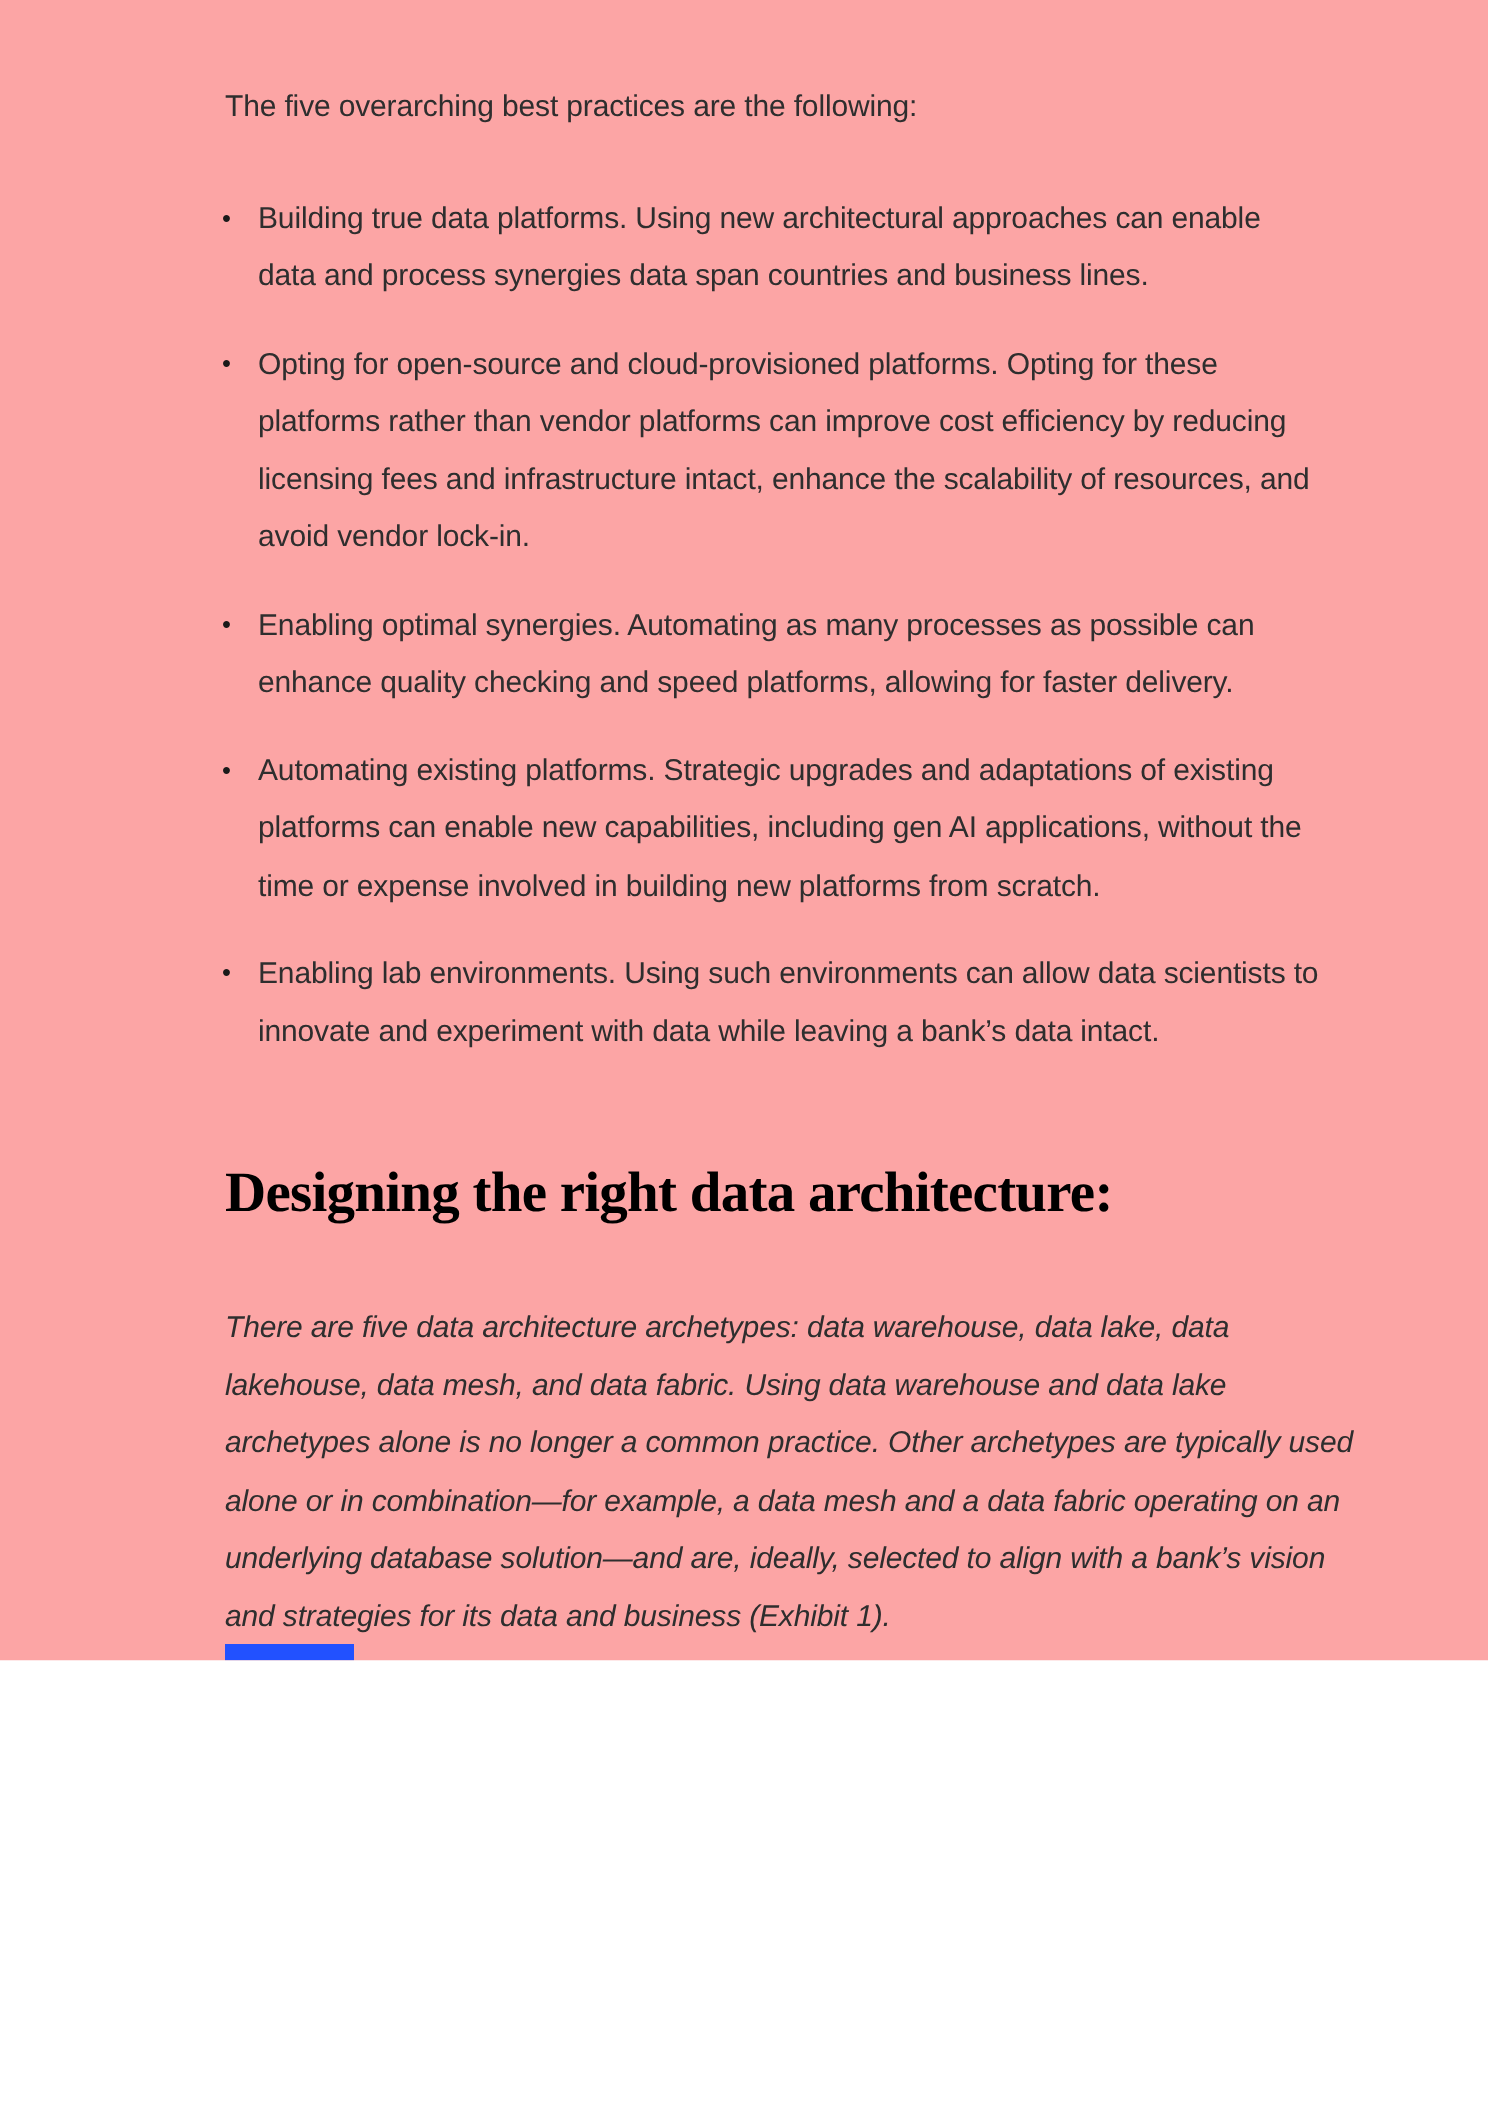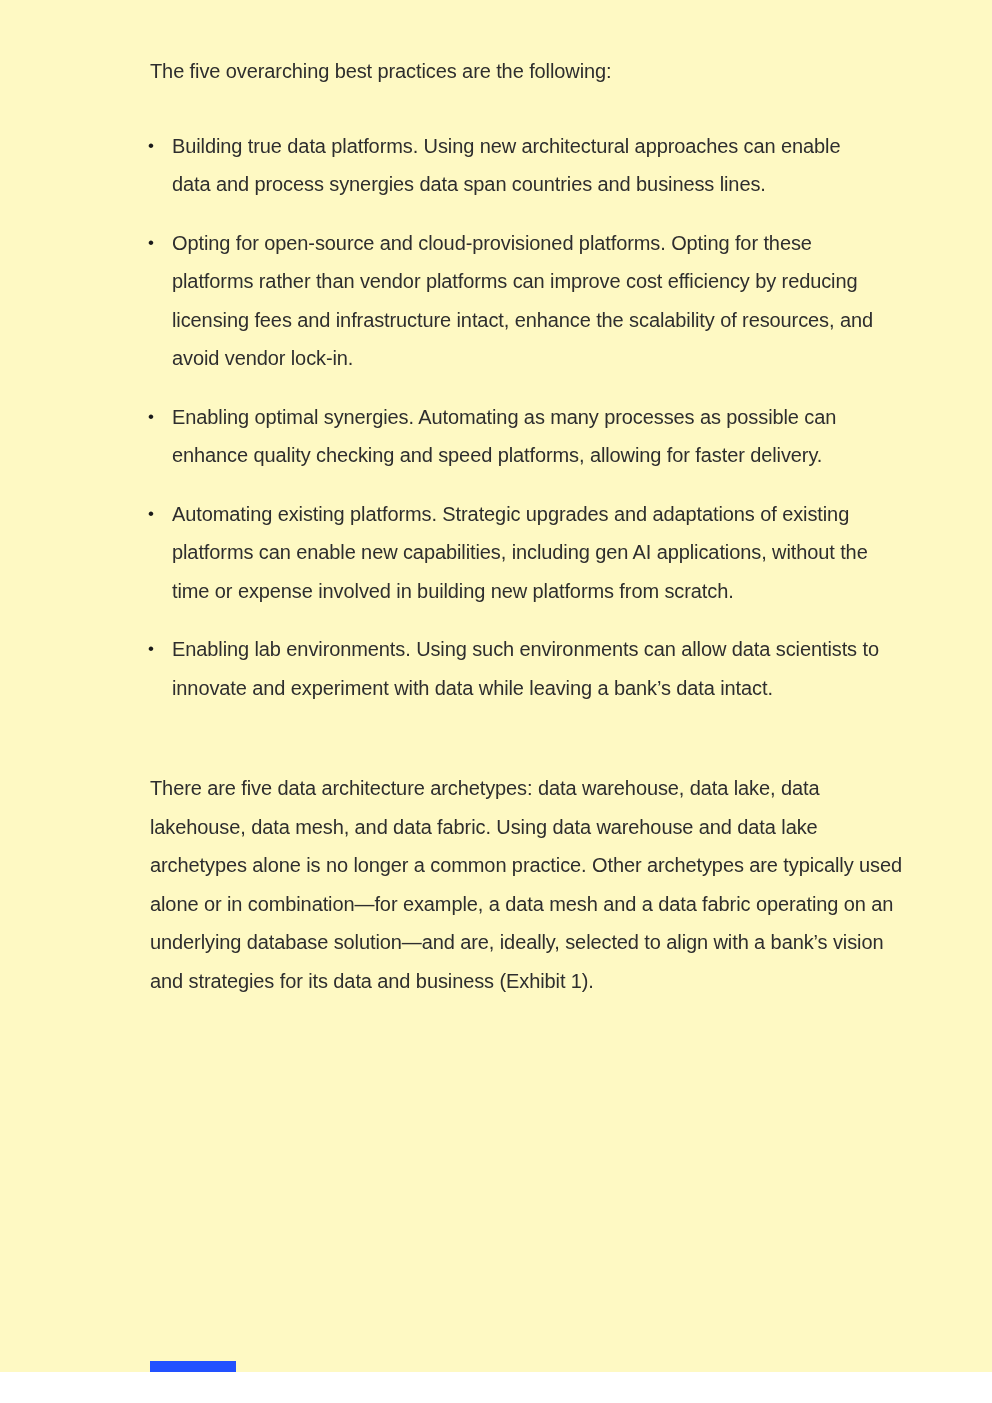"The five overarching best practices" .page { background: #fef9c3 -> #fca5a5; height: 1372px -> 1107px }
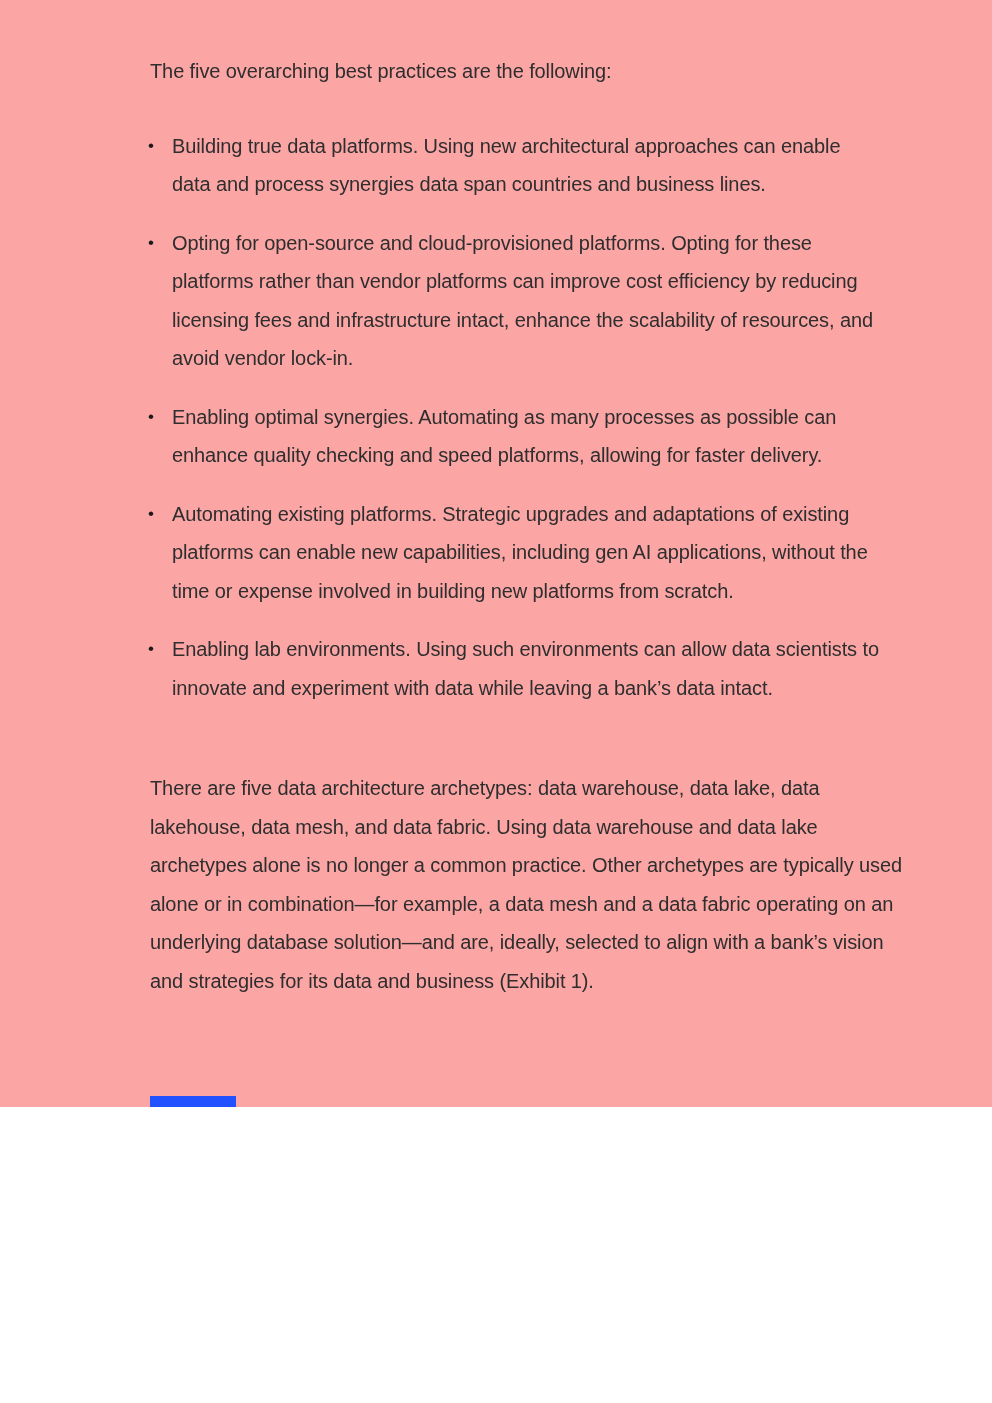"Designing the right data architecture:" span { html: none -> <span>Designing the right data architecture:</span> }
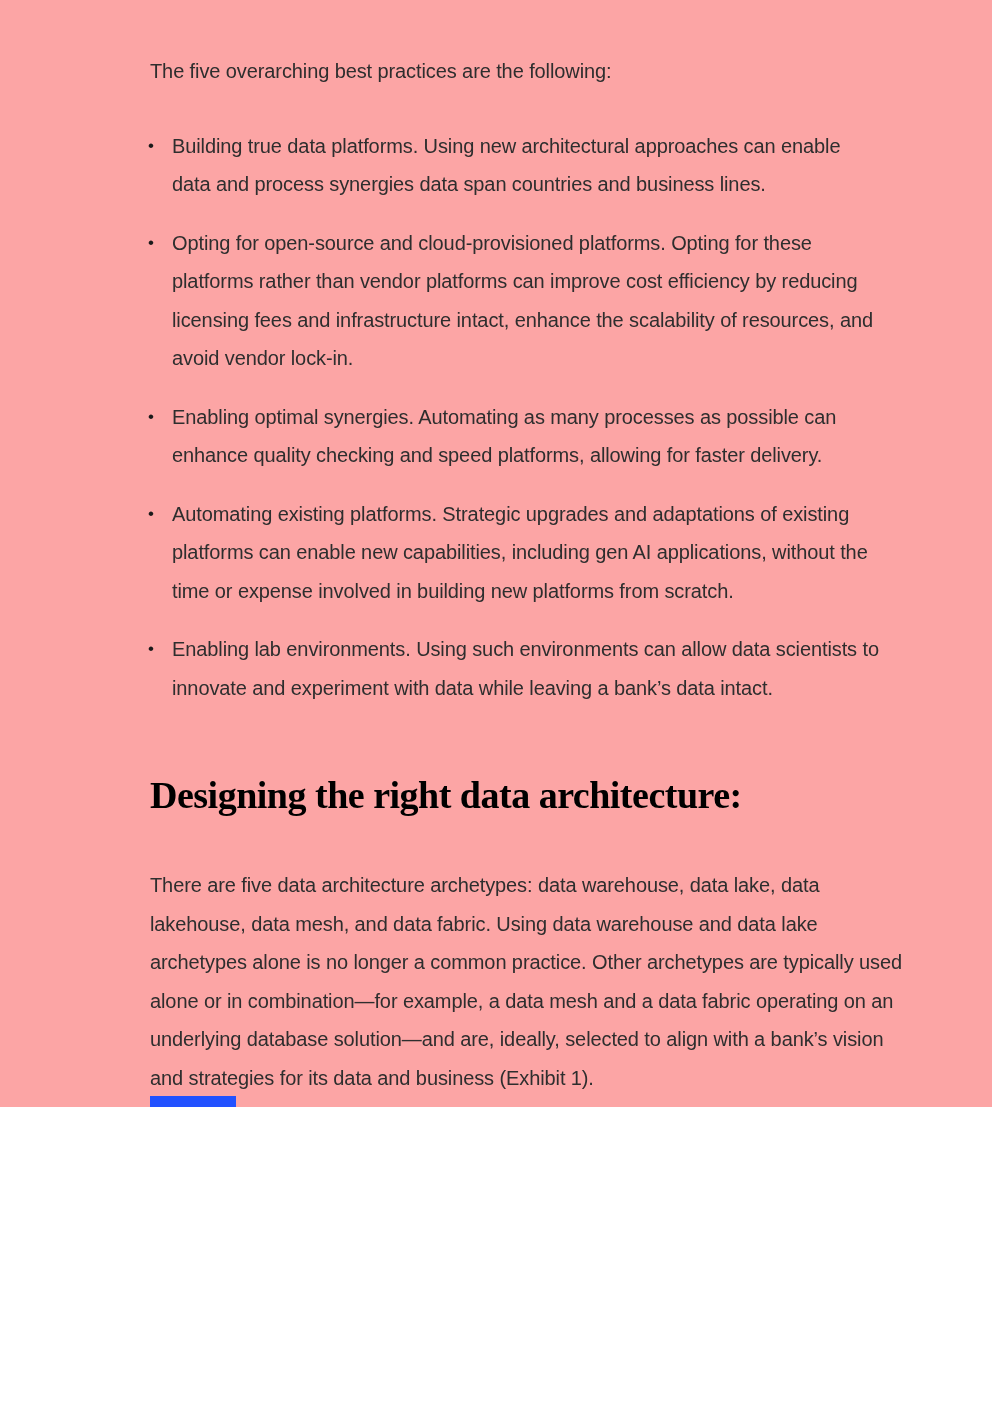"There are five data architecture" .after-heading { font-style: none -> italic }
